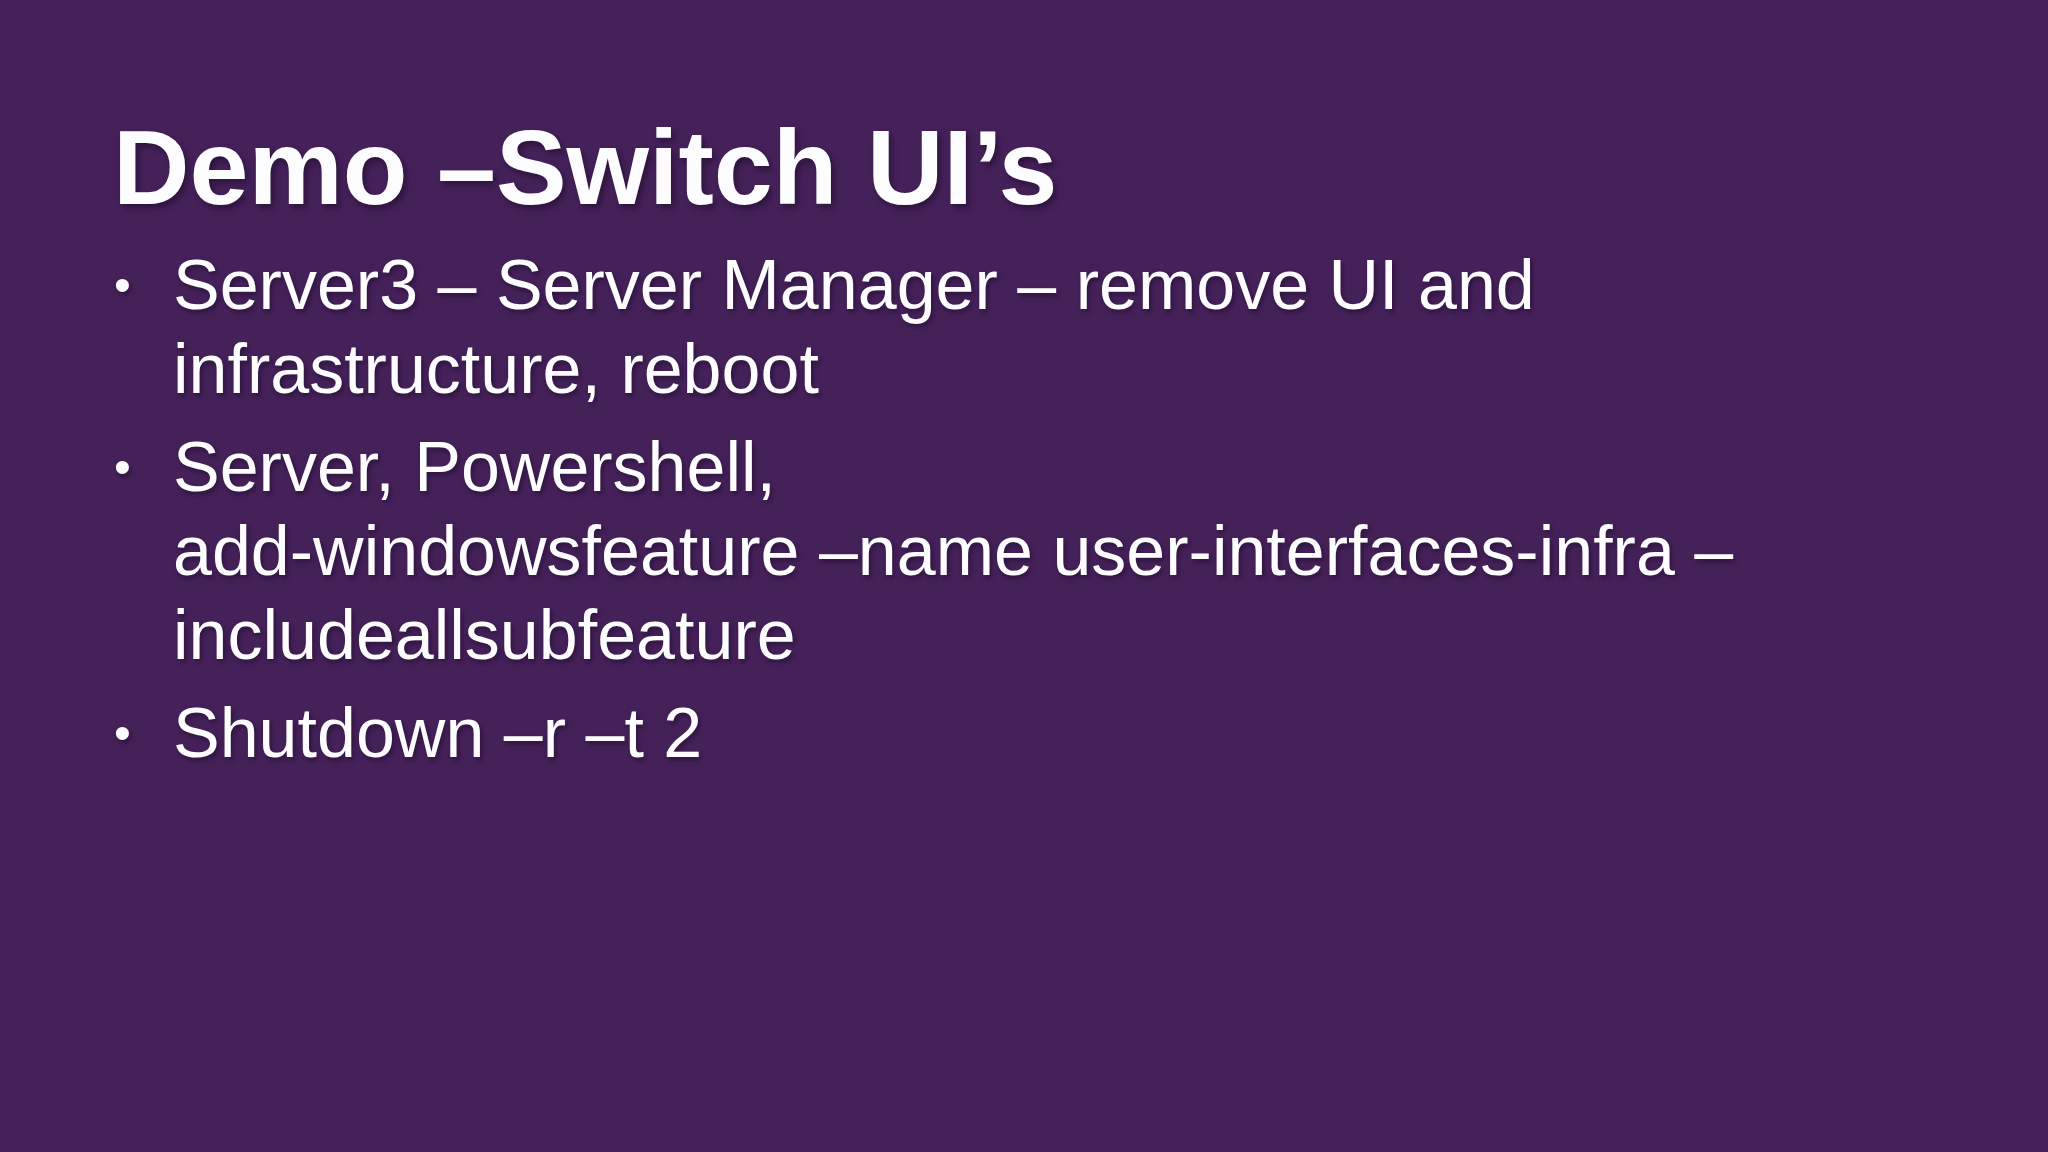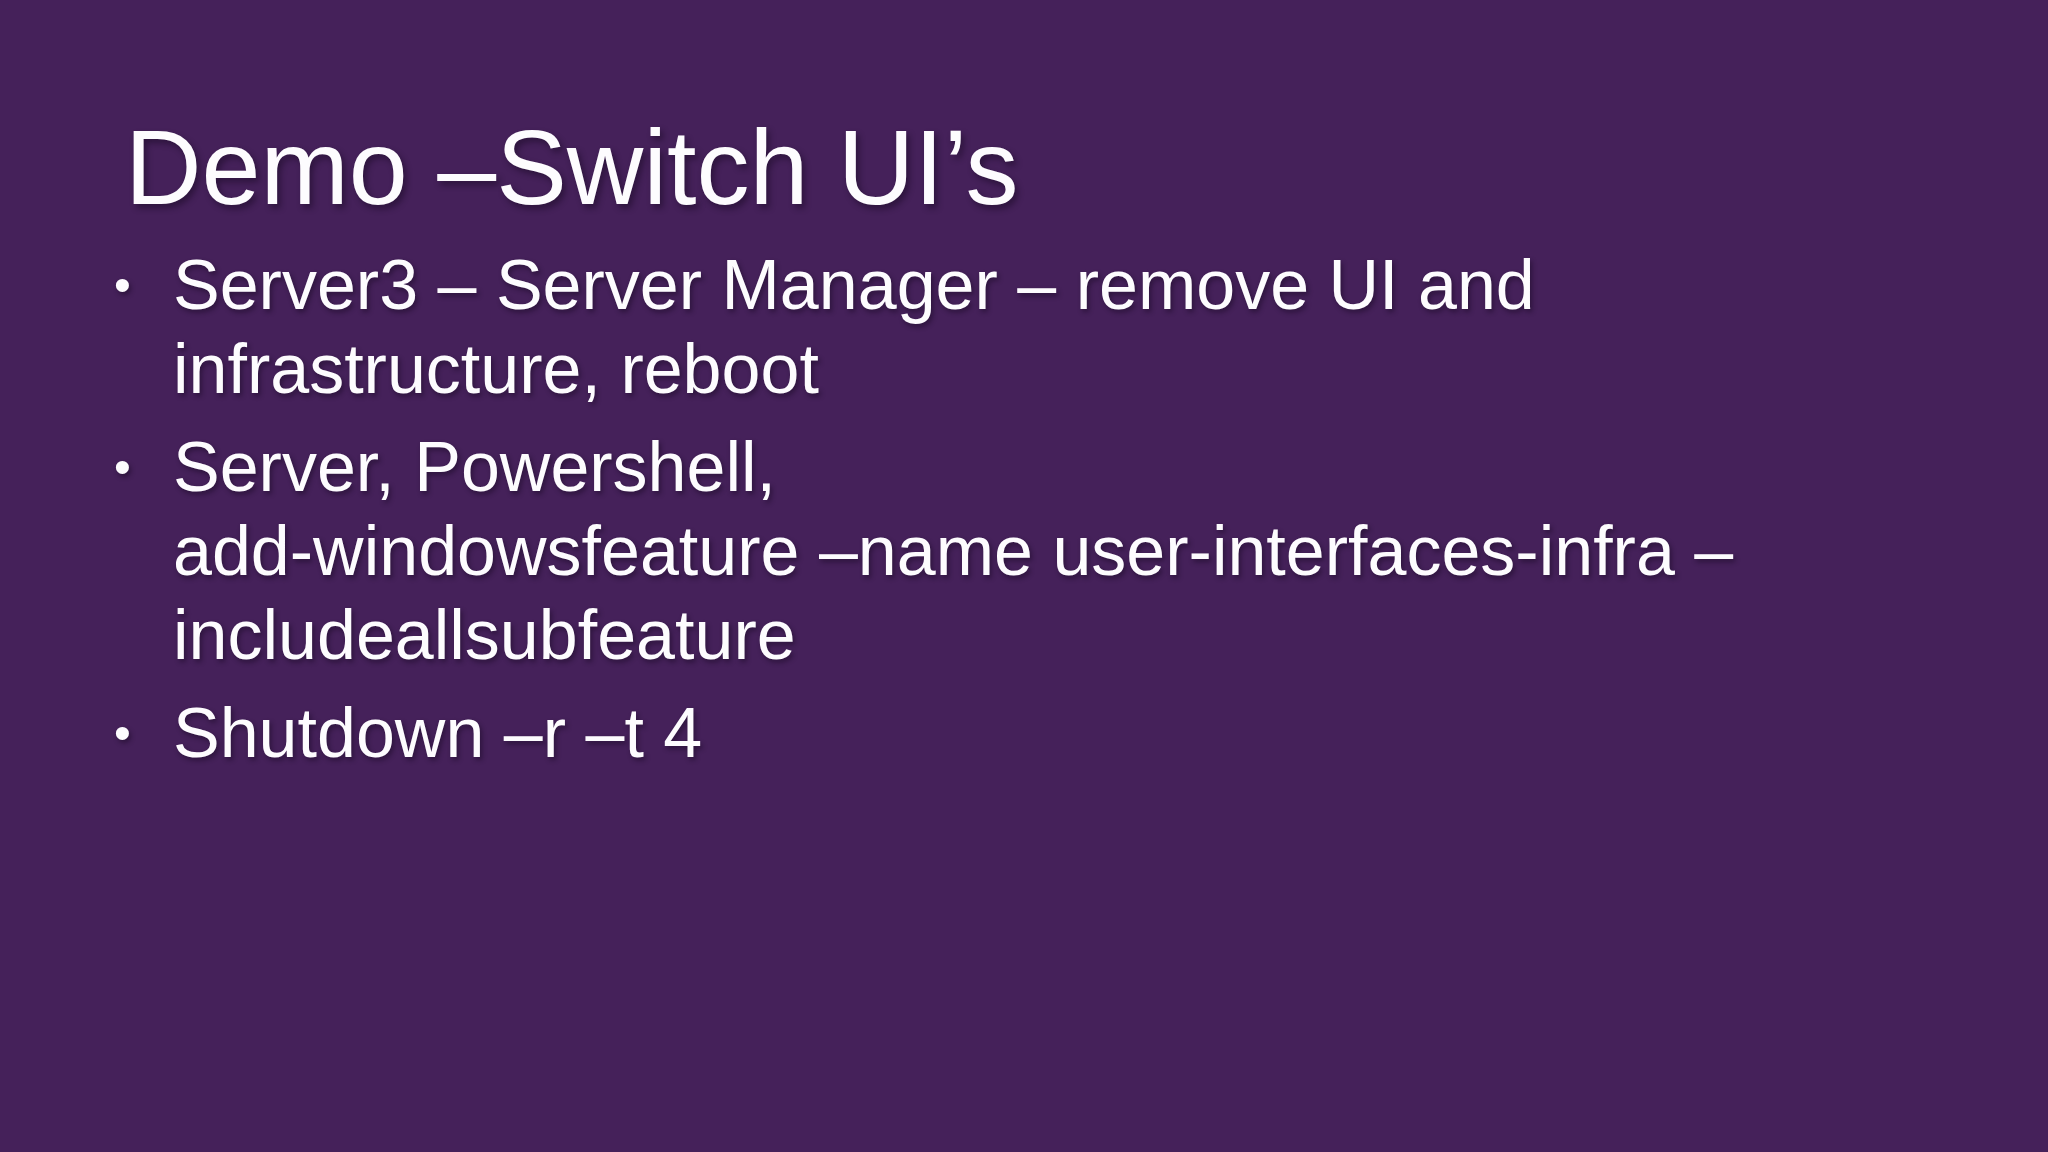"Demo –Switch UI’s" .slide-title { font-weight: 400 -> 700; margin-left: 12px -> none }
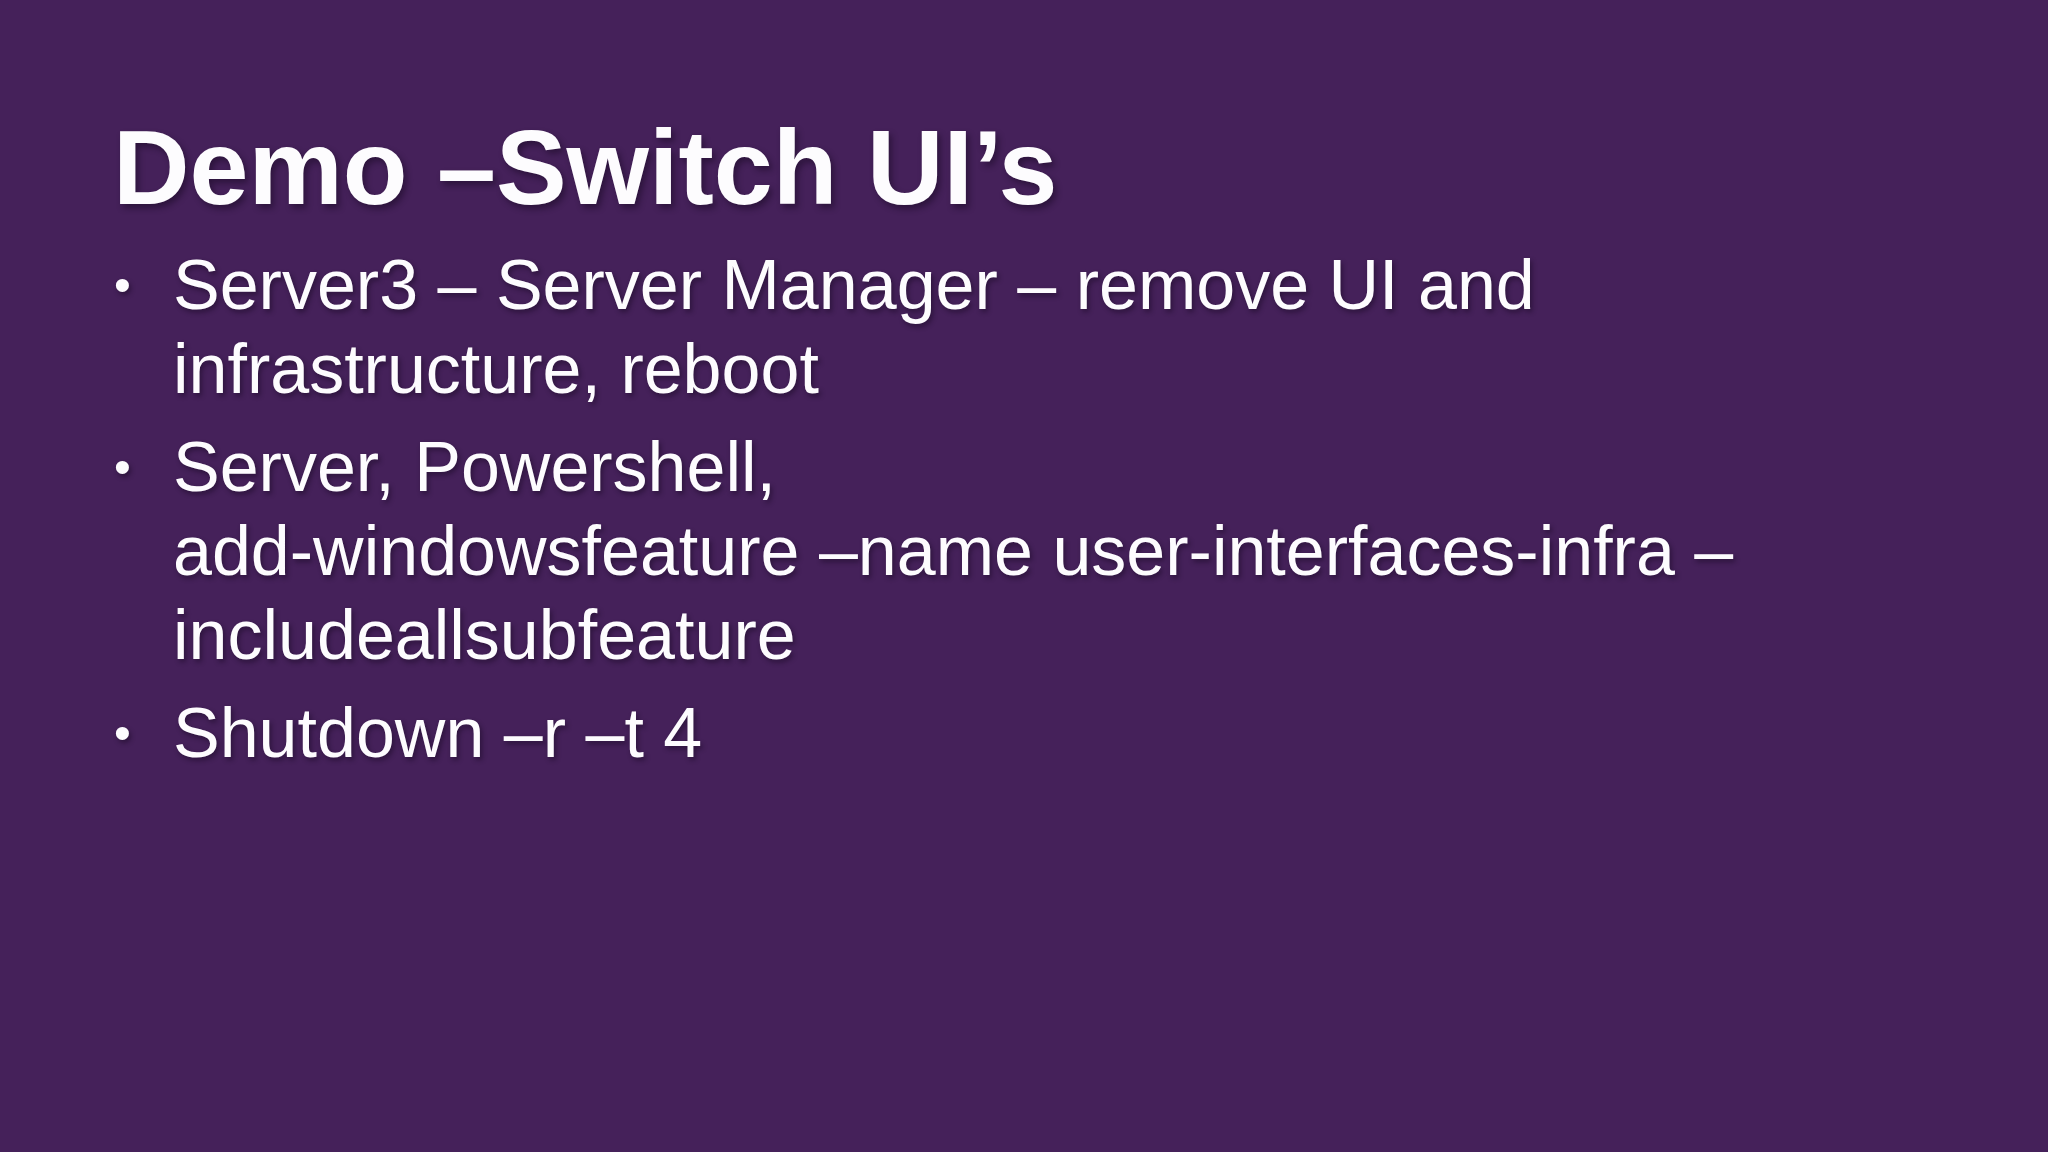"Shutdown –r –t 4" span.bullet-text { text: 4 -> 2 }
